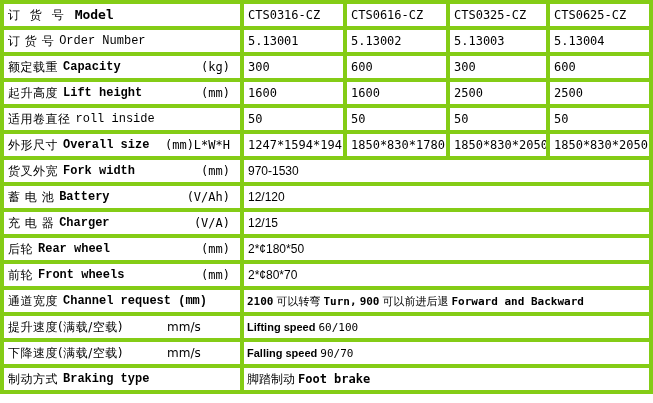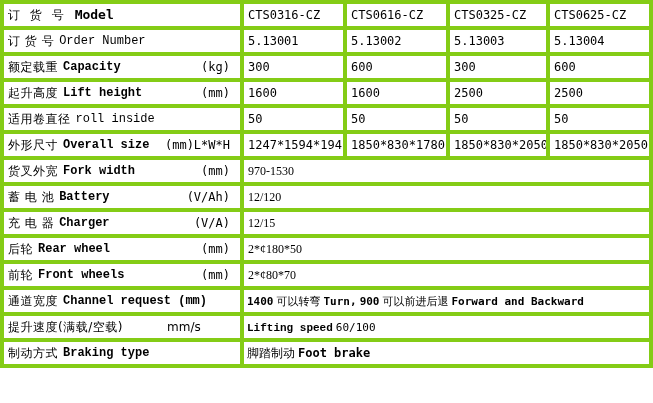"970-1530" .val-wide { font-family: Liberation Serif, serif -> Liberation Sans, sans-serif }
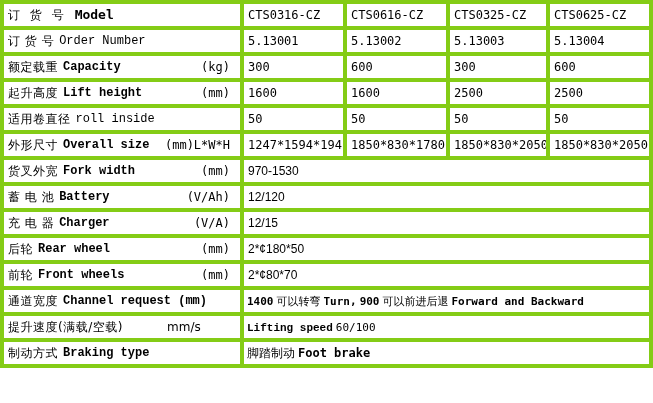"1400" span.chan-bold { text: 1400 -> 2100 }
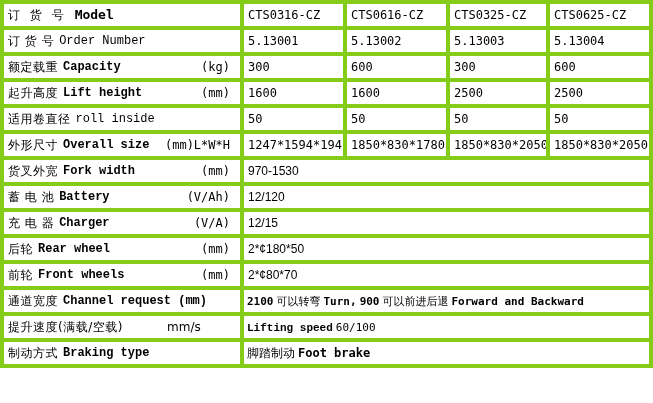"Lifting speed" .speed-bold { font-family: Liberation Mono, monospace -> Liberation Sans, sans-serif }
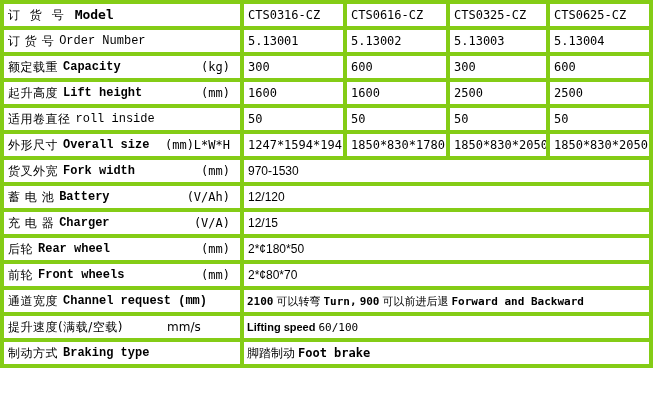"下降速度(满载/空载)" tr { html: none -> <tr> <td> <div> <span>下降速度(满载/空载)</span> <span>mm/s</span> </div> </td> <td> <span>Falling speed</span> <span>90/70</span> </td> </tr> }
